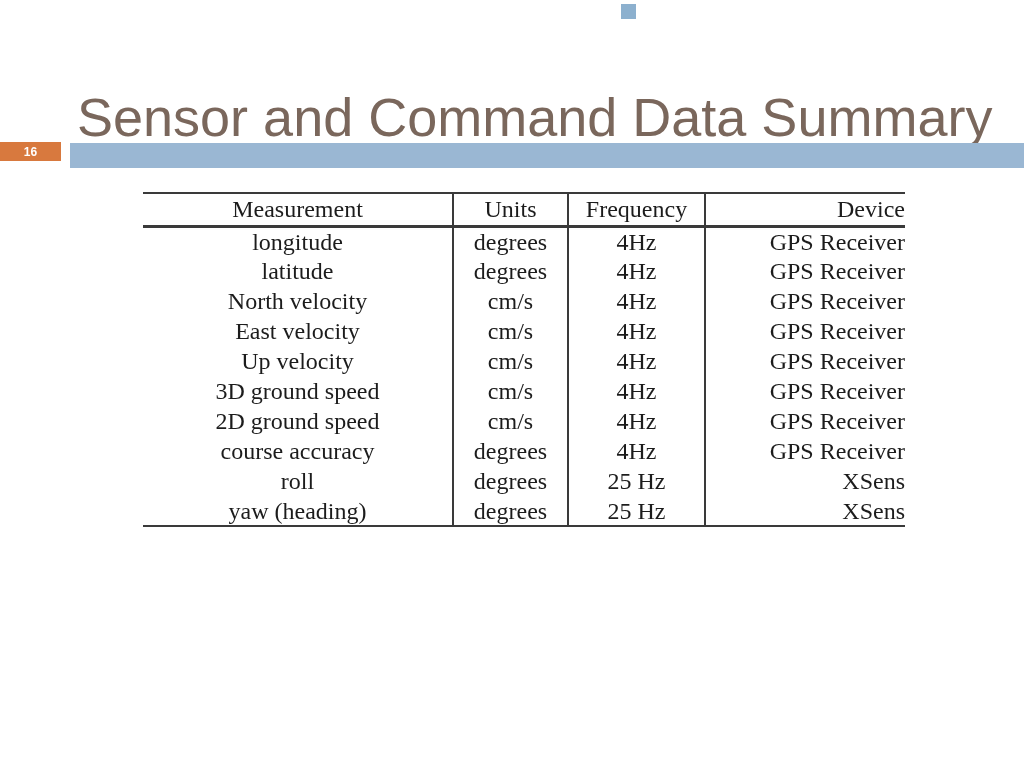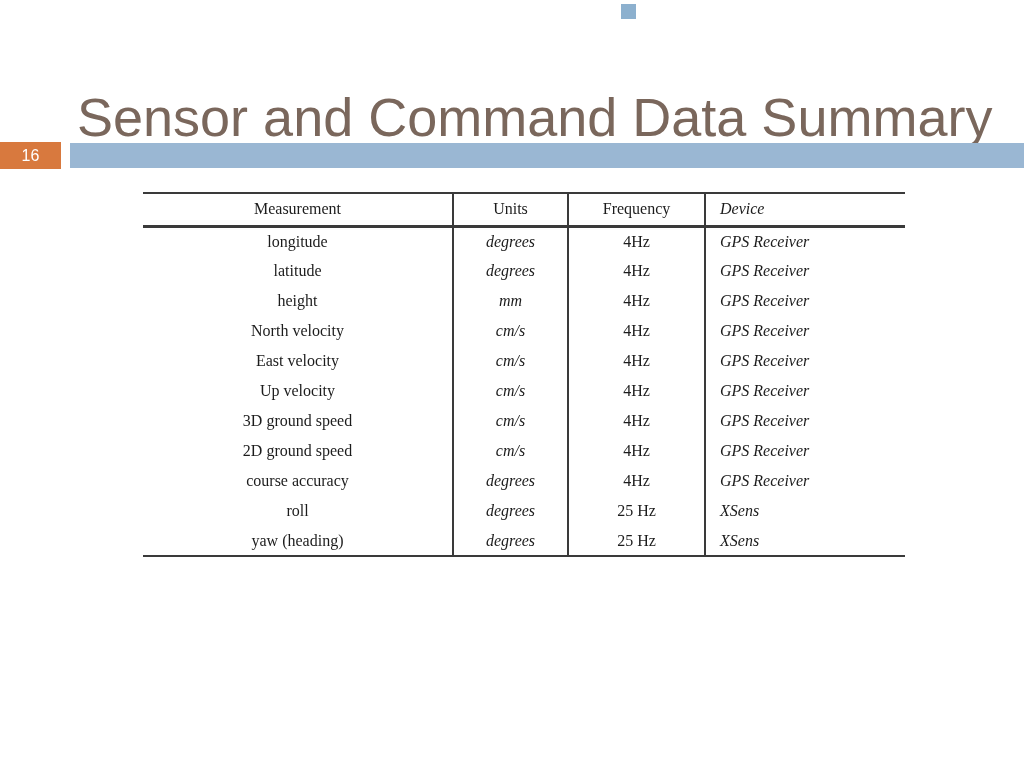"16" .page-badge { font-size: 16px -> 12px; font-weight: normal -> bold; height: 27px -> 19px }
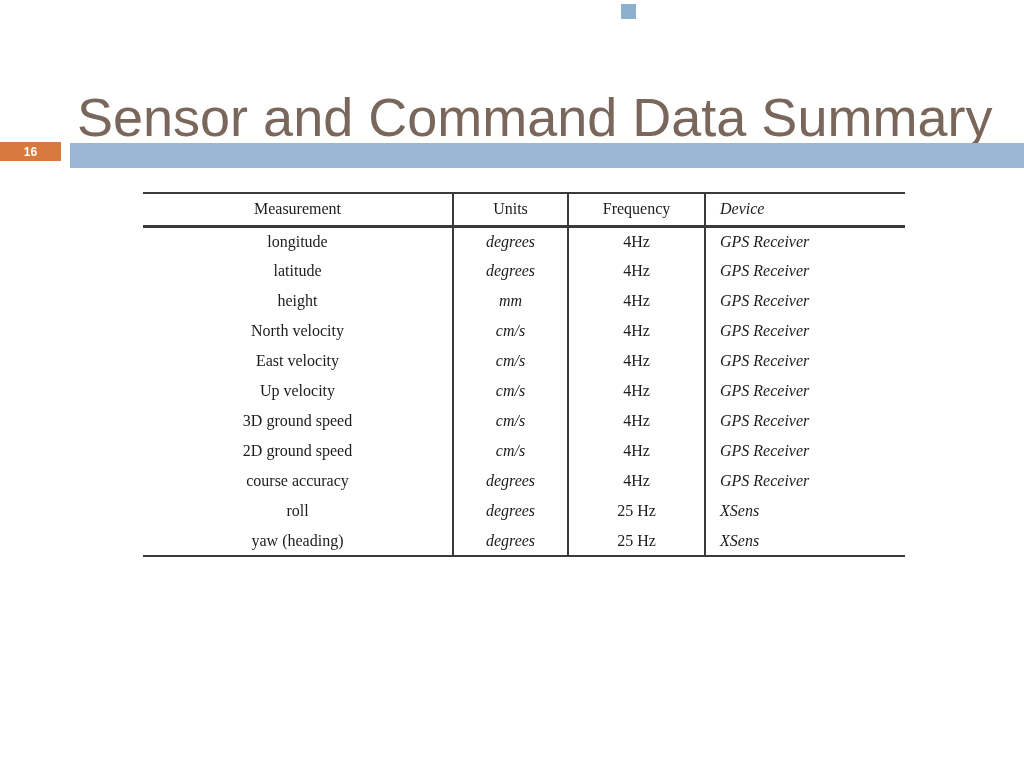"Measurement" table.data-table { font-size: 16px -> 24px }
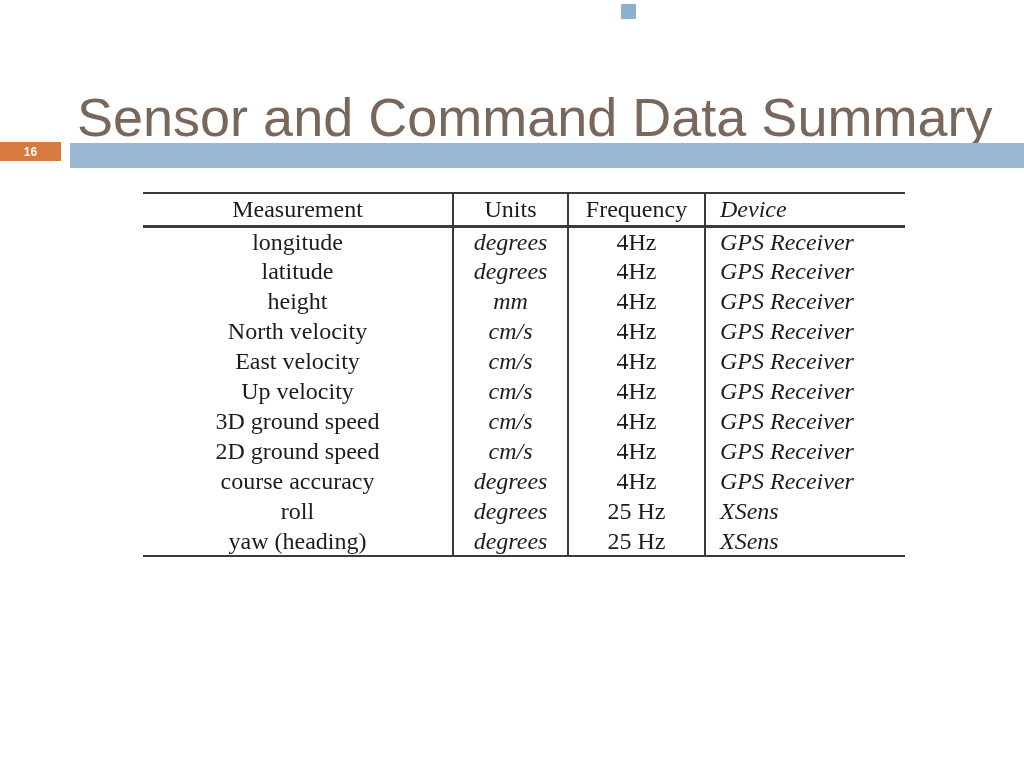"Device" .data-table th.col-device, .data-table td.col-device { font-style: italic -> none; text-align: left -> right }
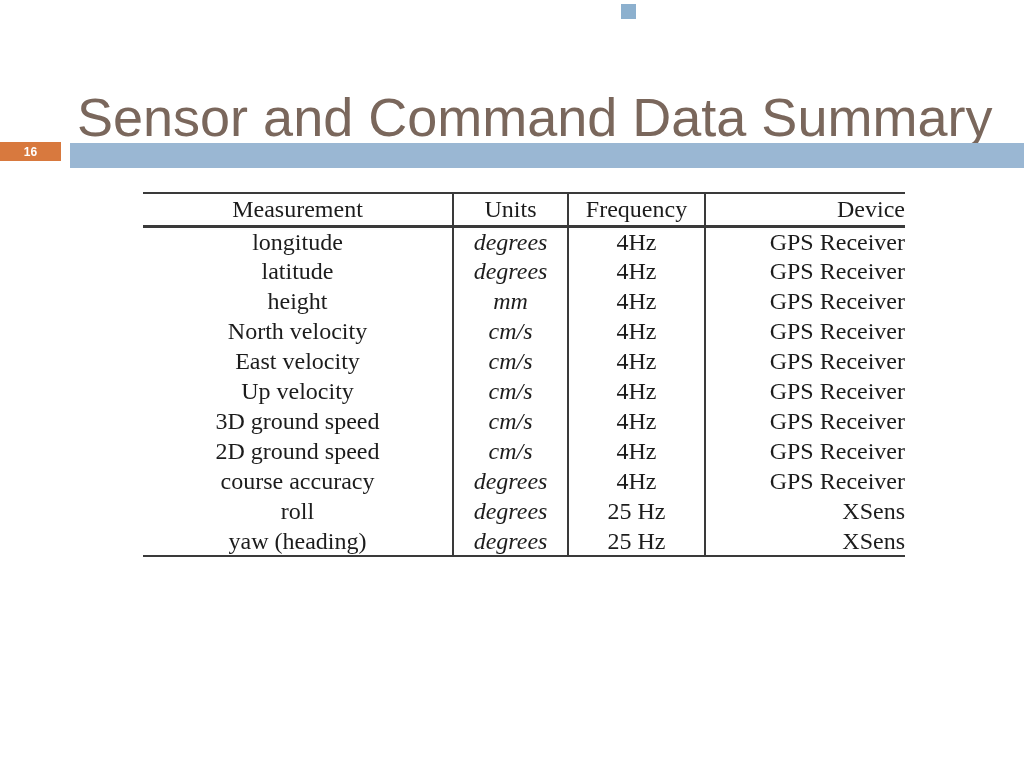"degrees" .data-table td.col-units { font-style: italic -> none }
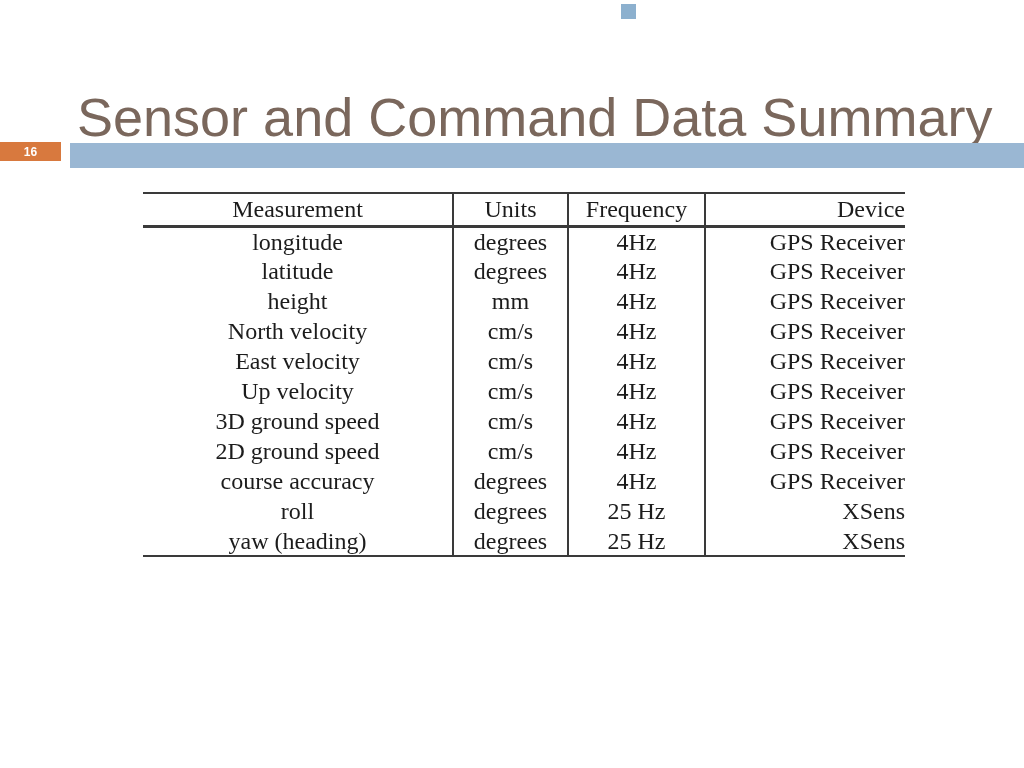"height" tr { html: <tr> <td>height</td> <td>mm</td> <td>4Hz</td> <td>GPS Receiver</td> </tr> -> none }
